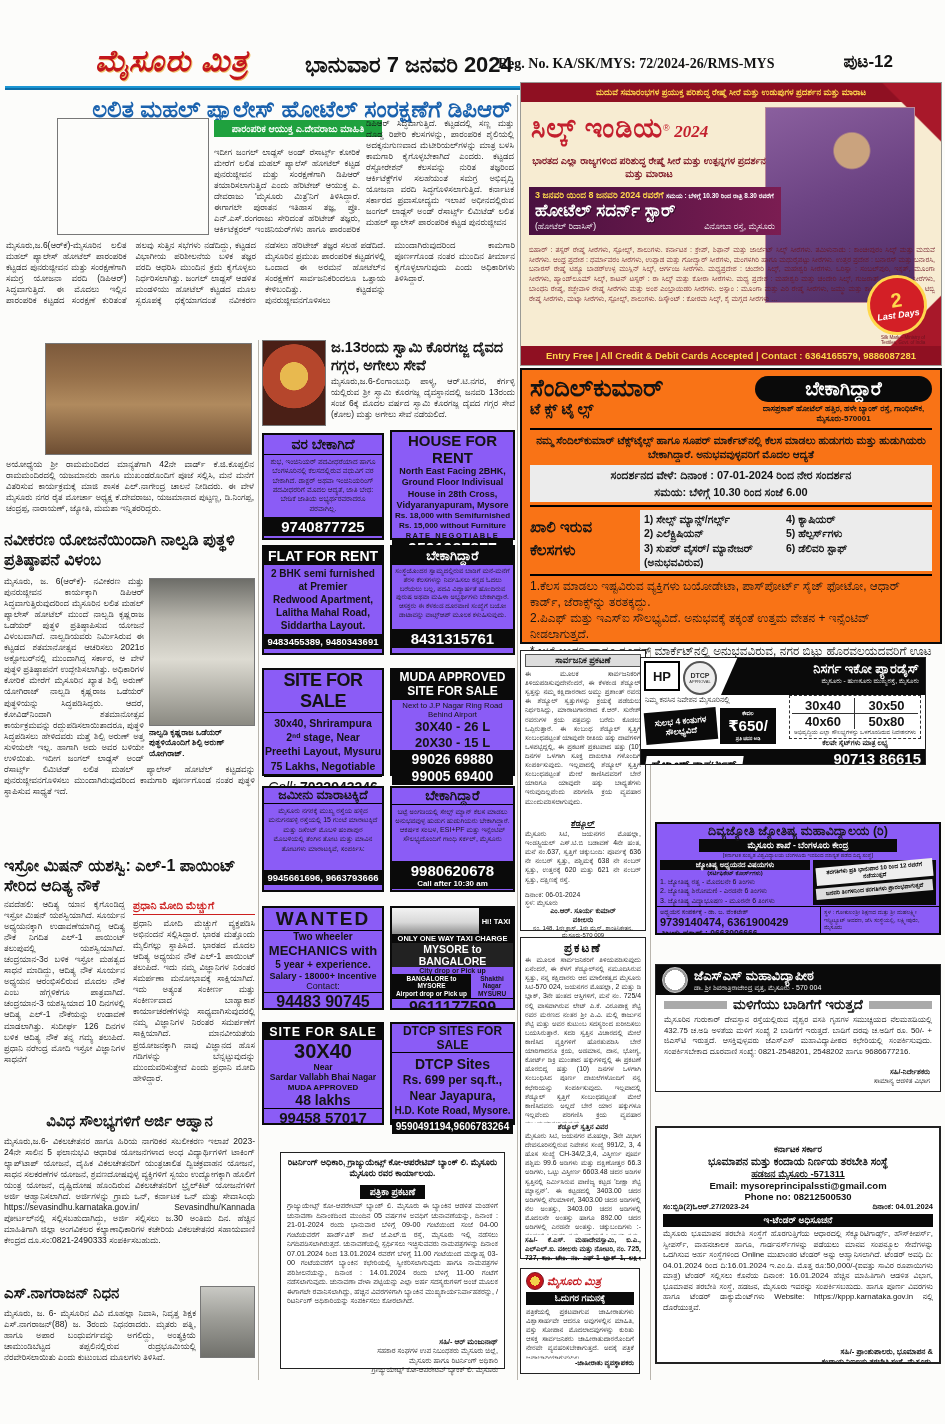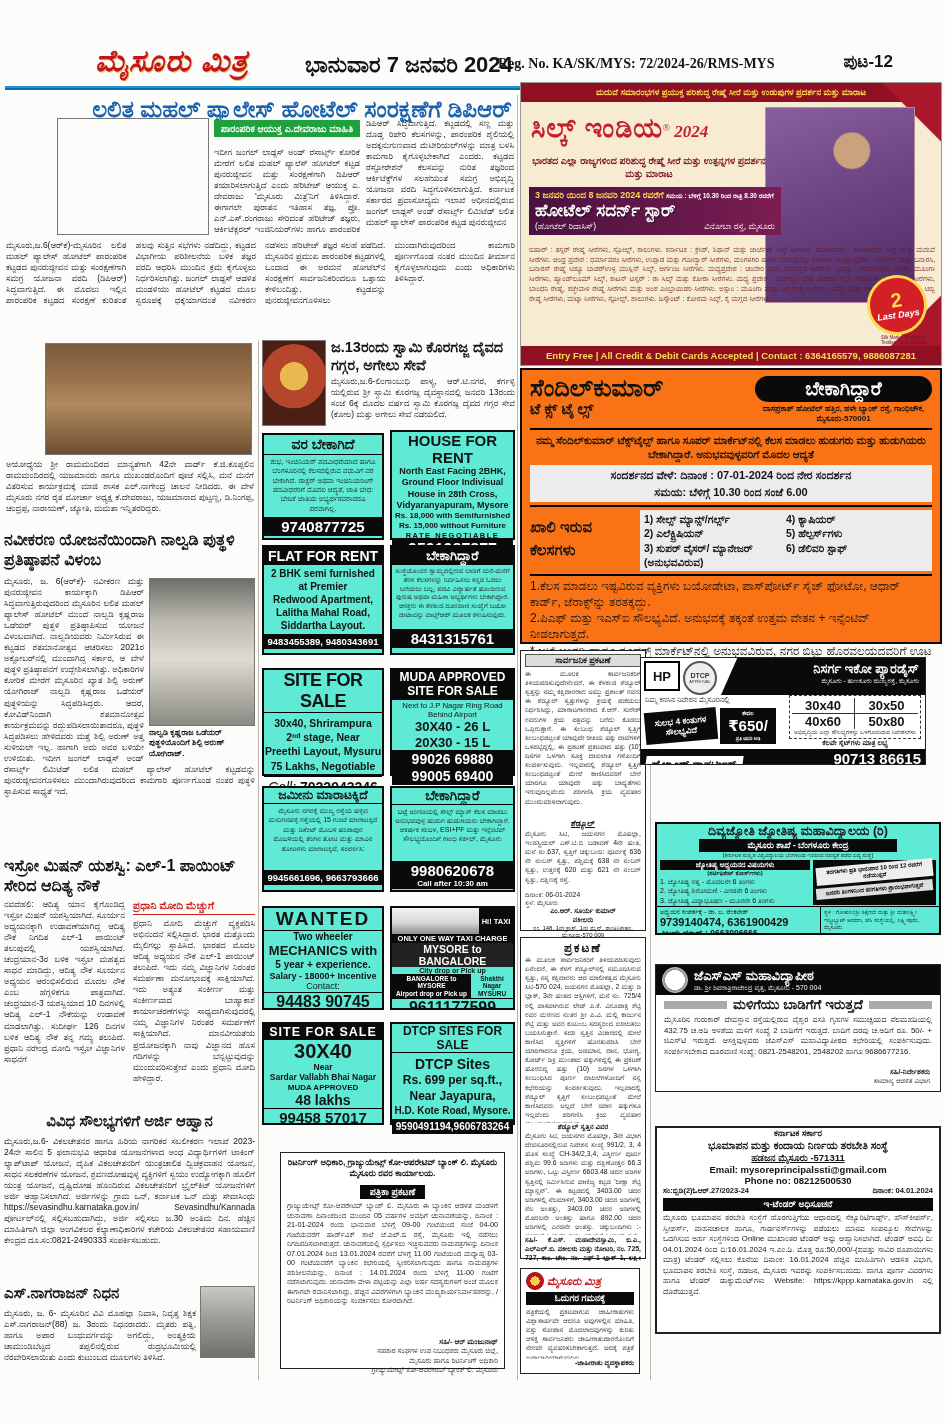"ಪಾರಂಪರಿಕ ಆಯುಕ್ತ ಎ.ದೇವರಾಜು ಮಾಹಿತಿ" div.abs { width: 146px -> 168px }
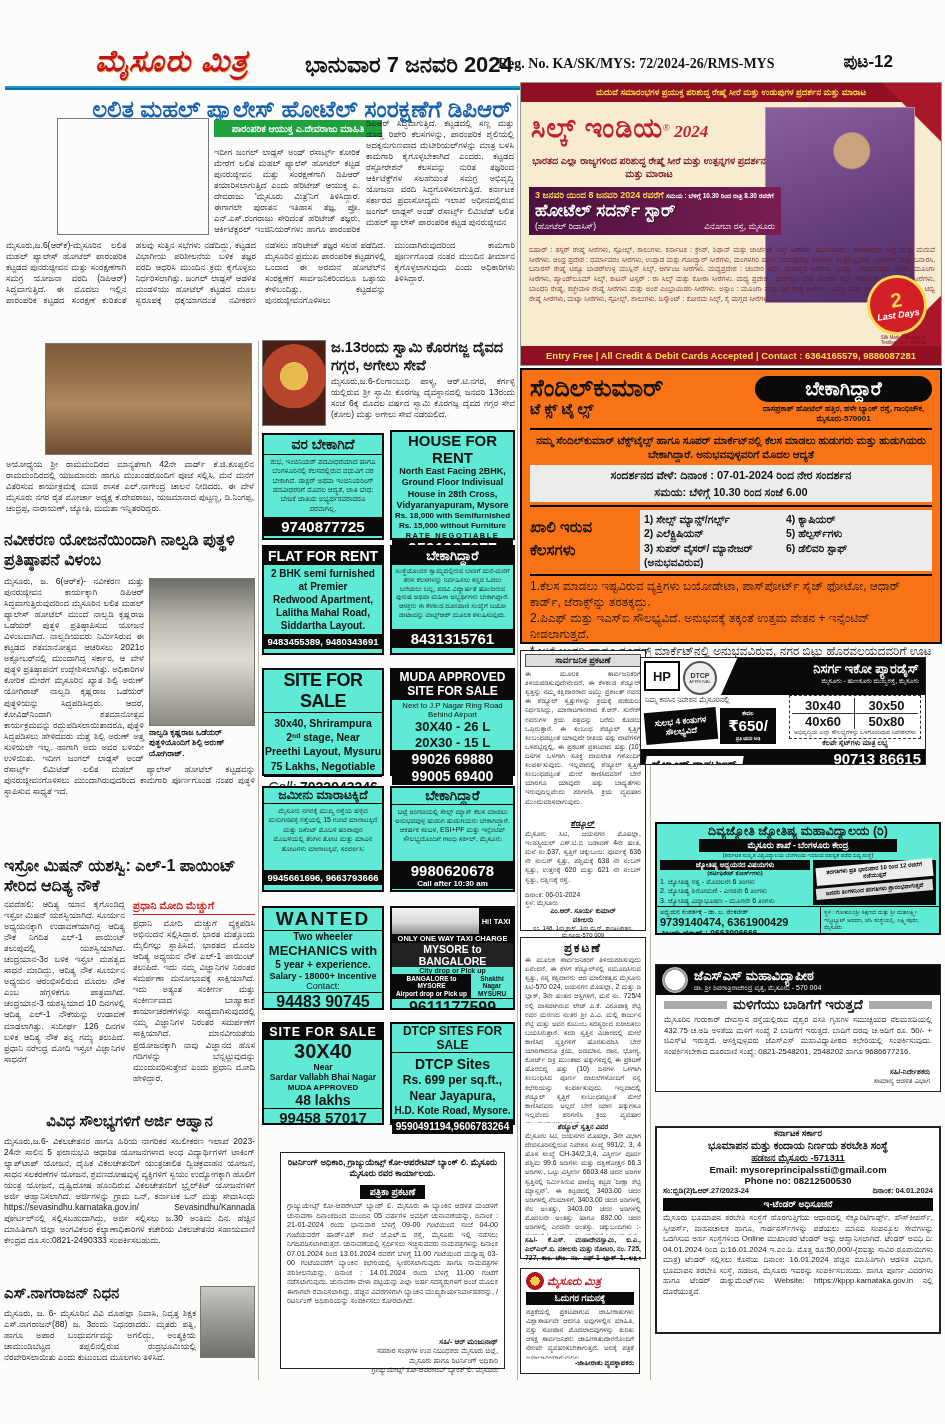"ವರ ಬೇಕಾಗಿದೆ" .box { background: #5eead4 -> #8b5cf6 }
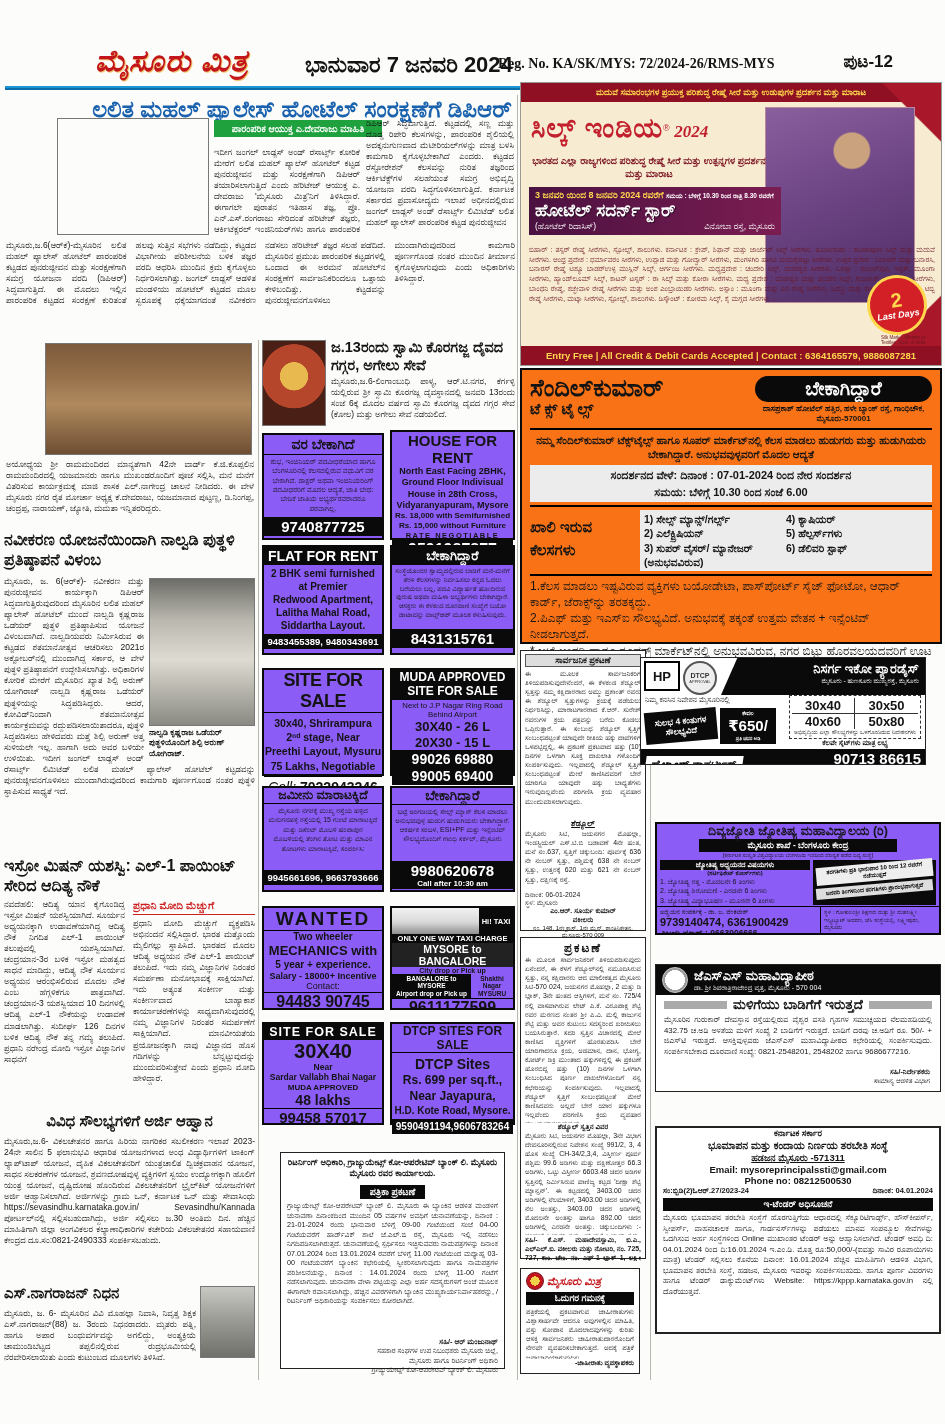"ಕರ್ನಾಟಕ ಸರ್ಕಾರ" div.abs { height: 208px -> 238px; padding: 0 6px -> 16px 6px }
